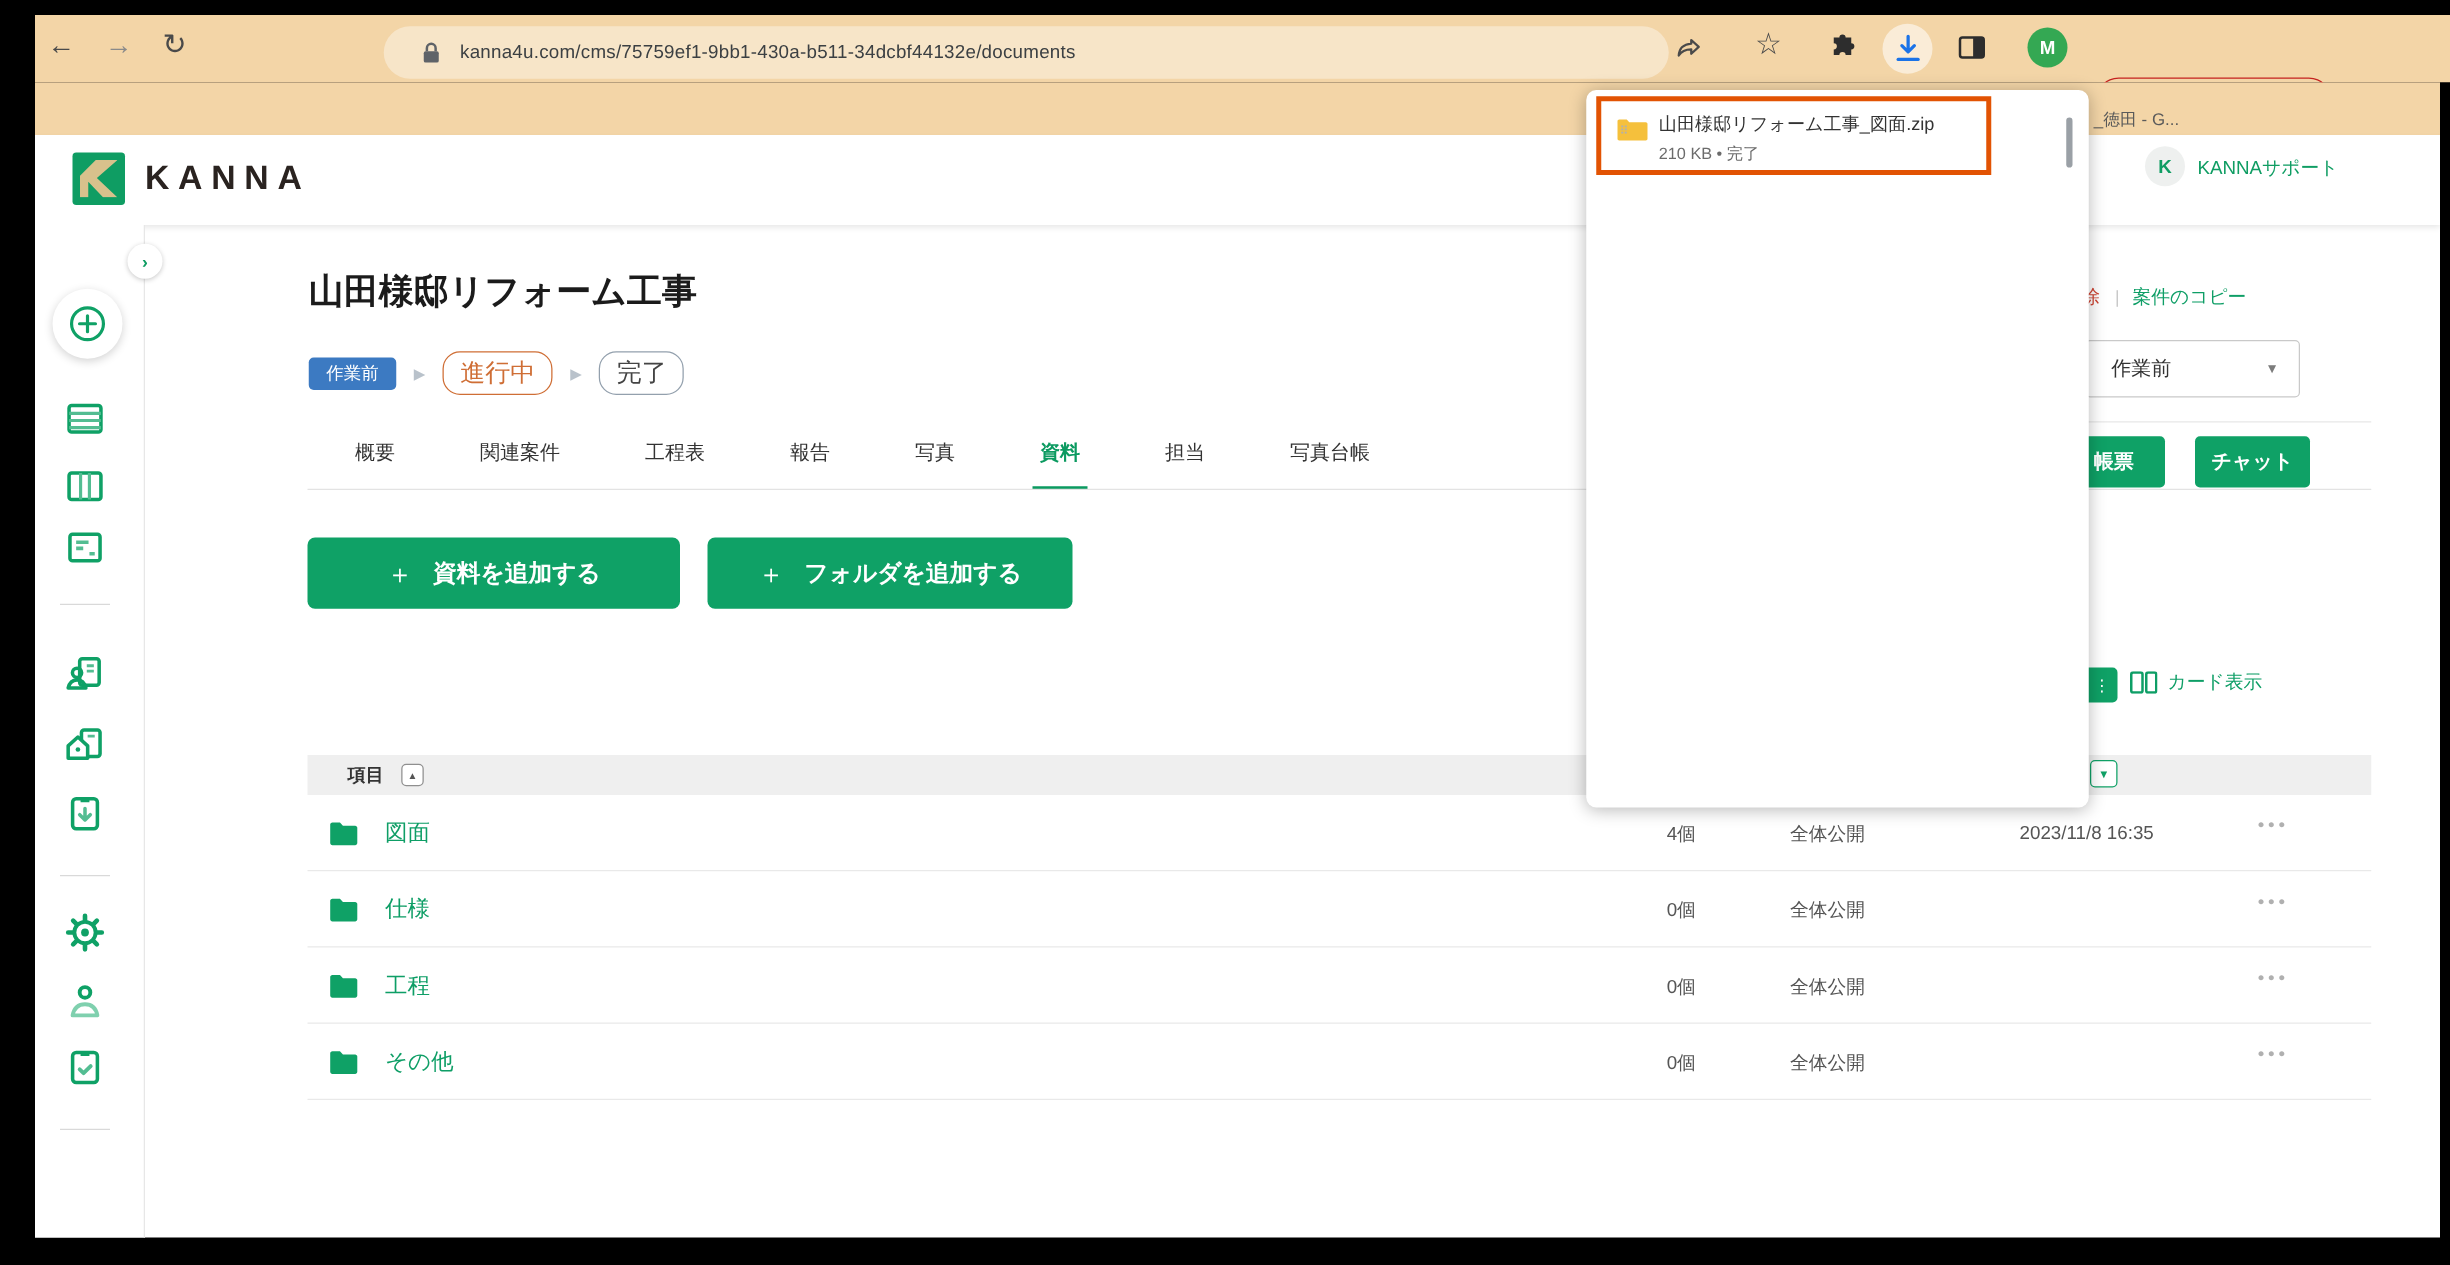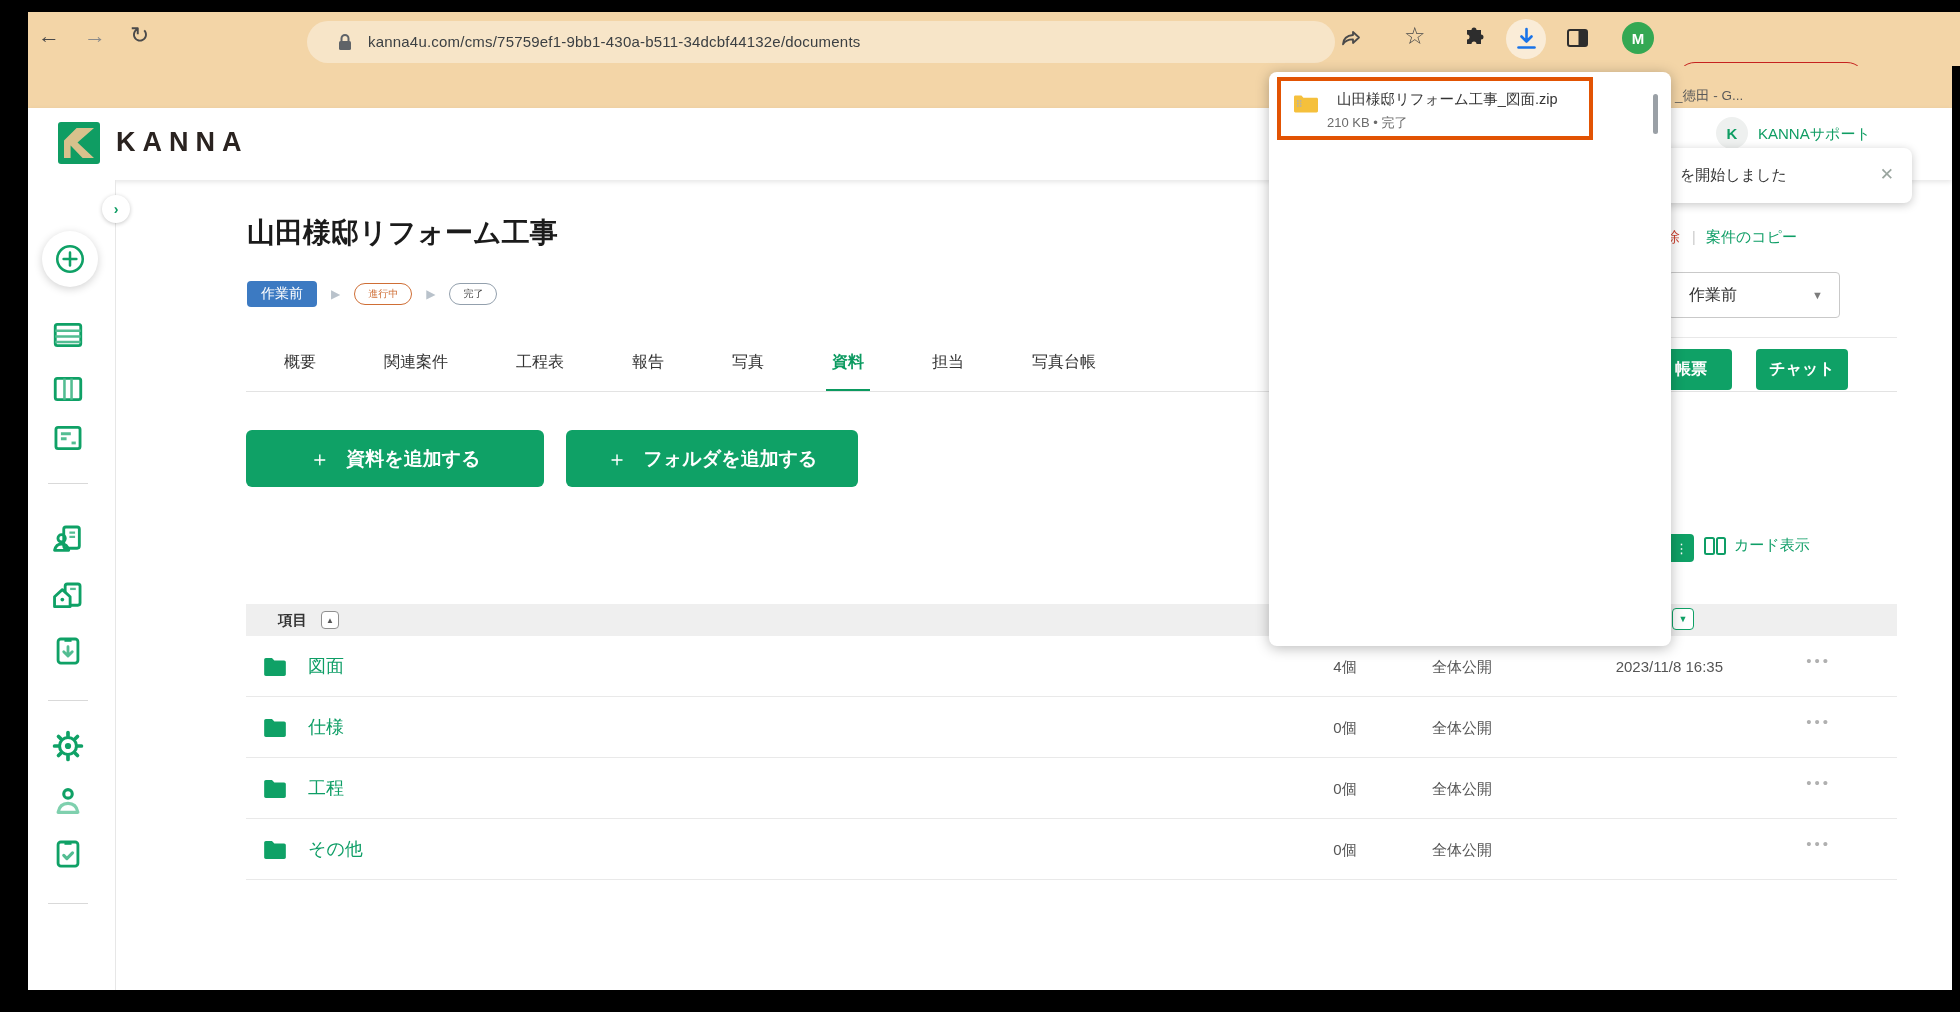"山田様邸リフォーム工事_図面.zip" .dl-item-name { margin-left: 10px -> none }
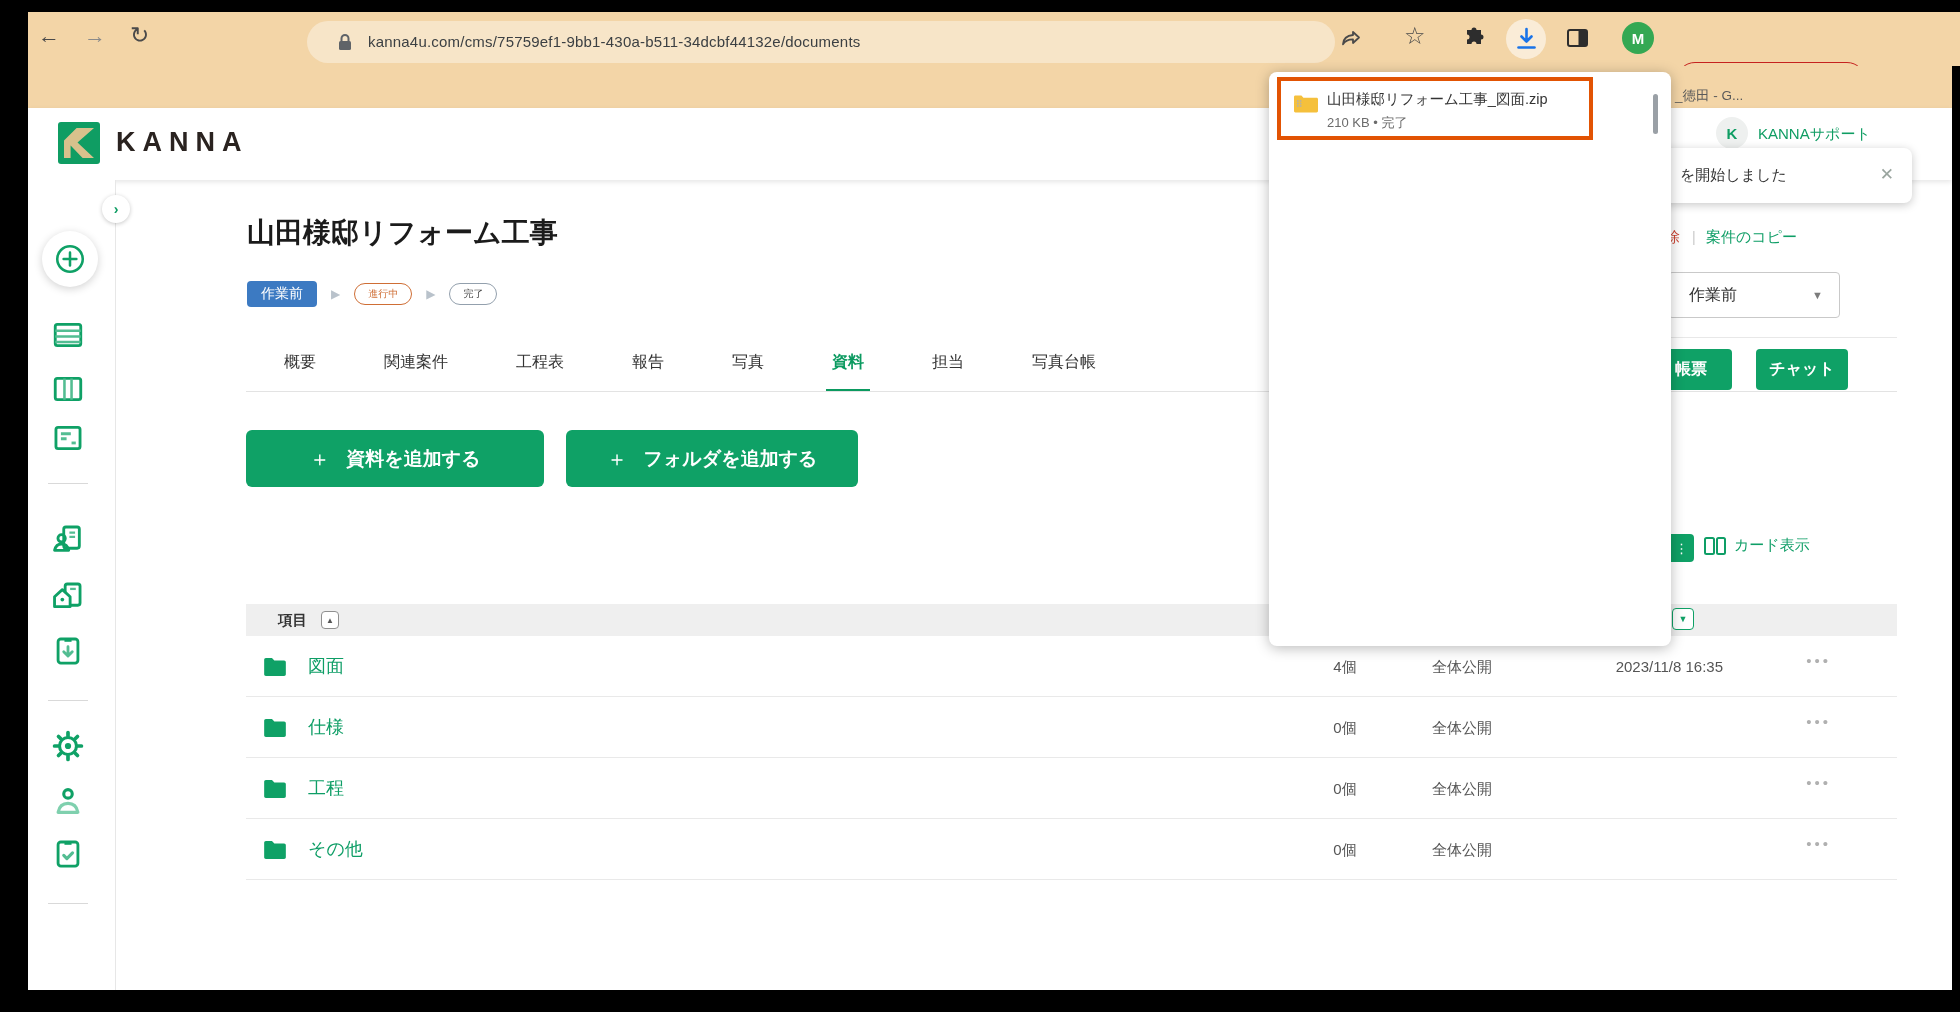"を開始しました" div.abs { html: <div> <span>を開始しました</span> <span>✕</span> </div> -> none }
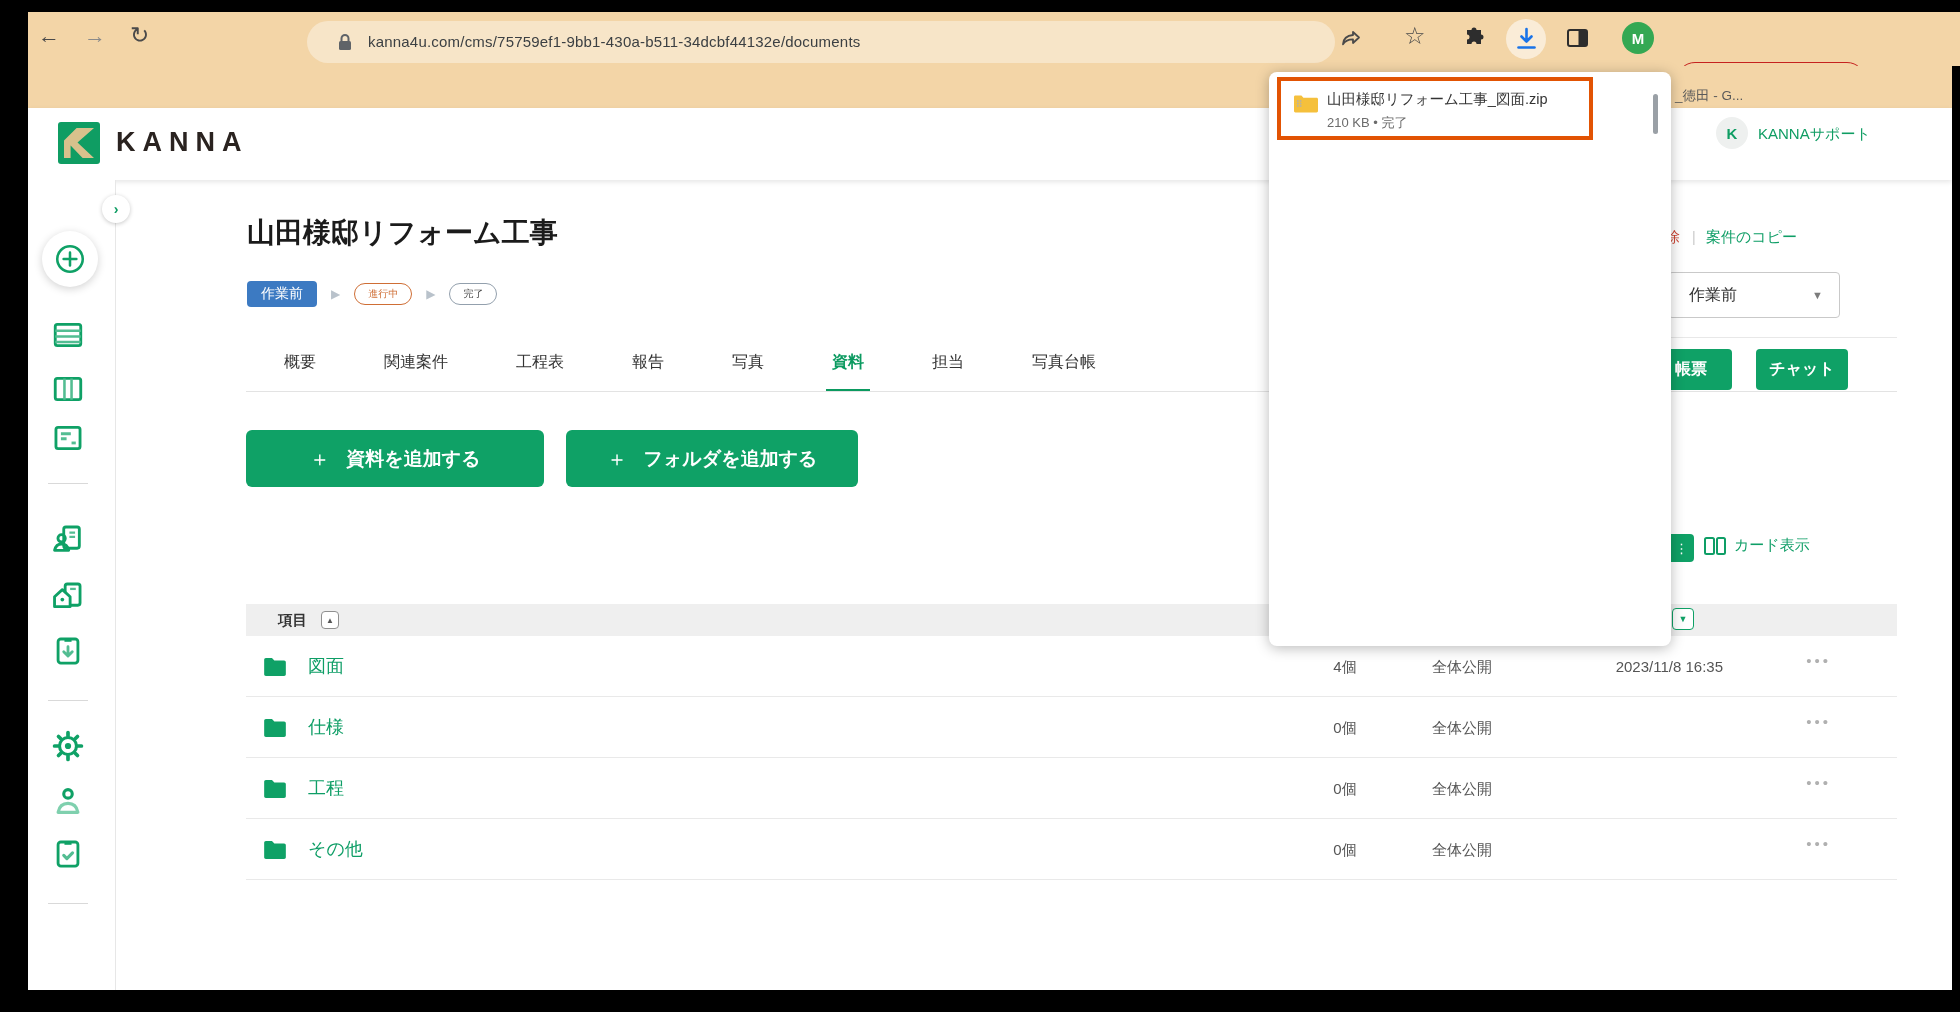"進行中" .badge-step { font-size: 10px -> 20px }
